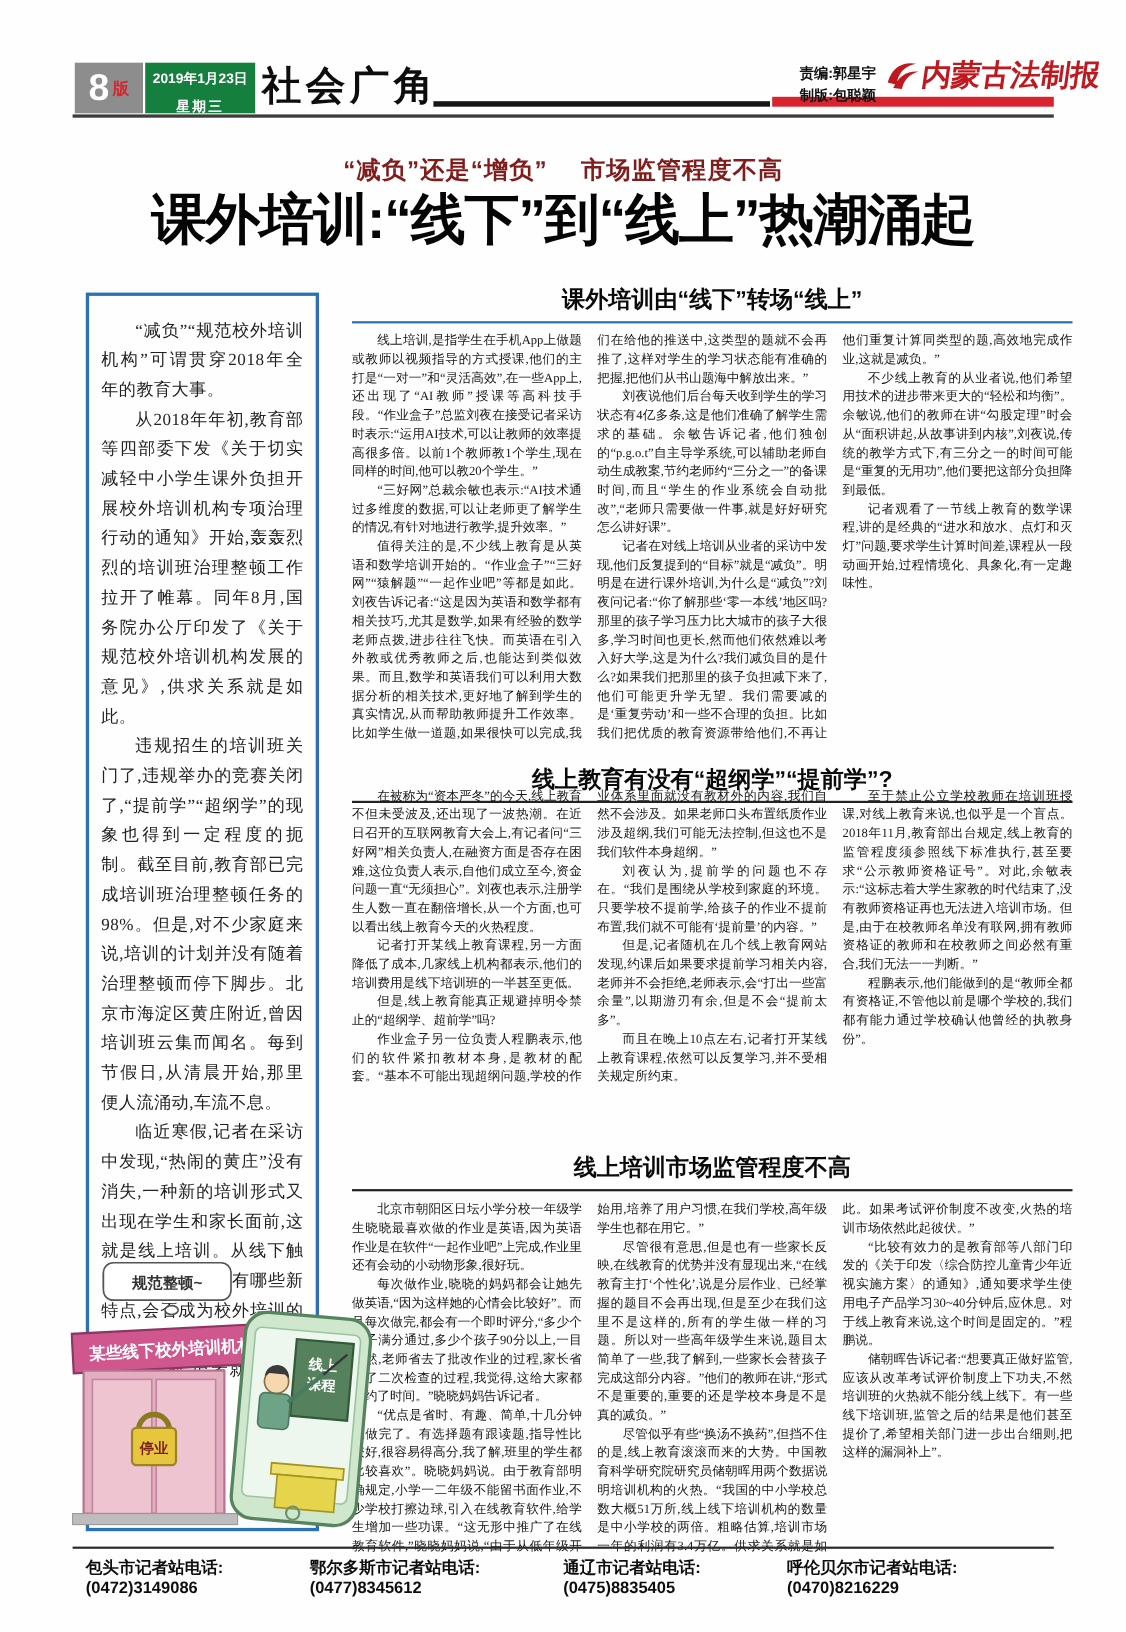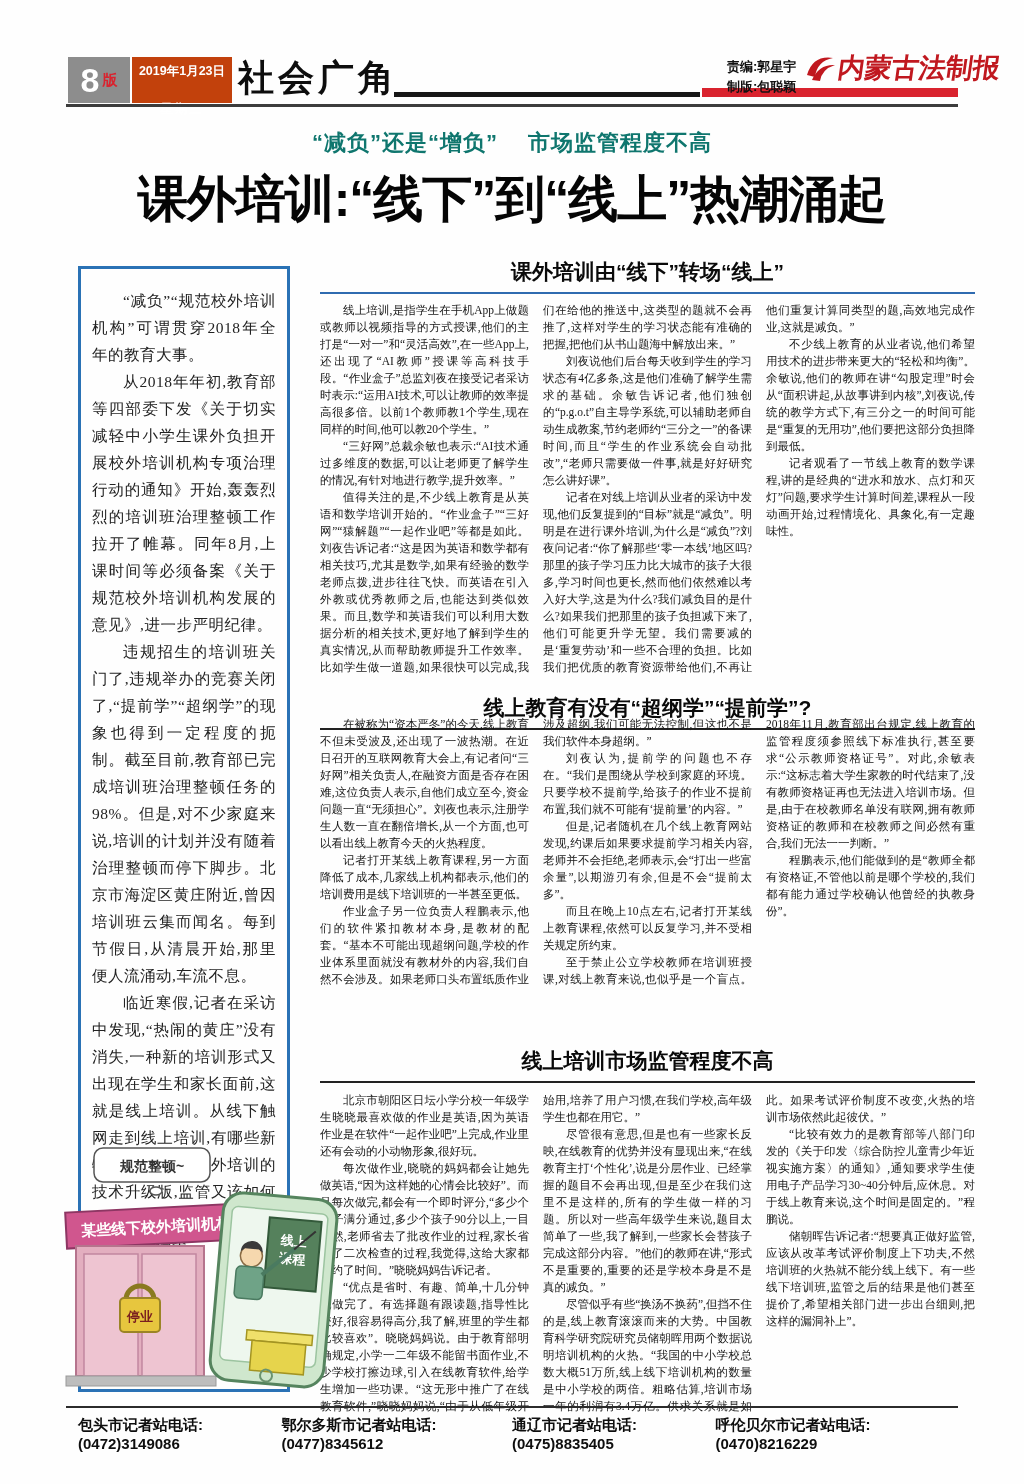"2019年1月23日" .datebox { background: #c2410c -> #15803d }
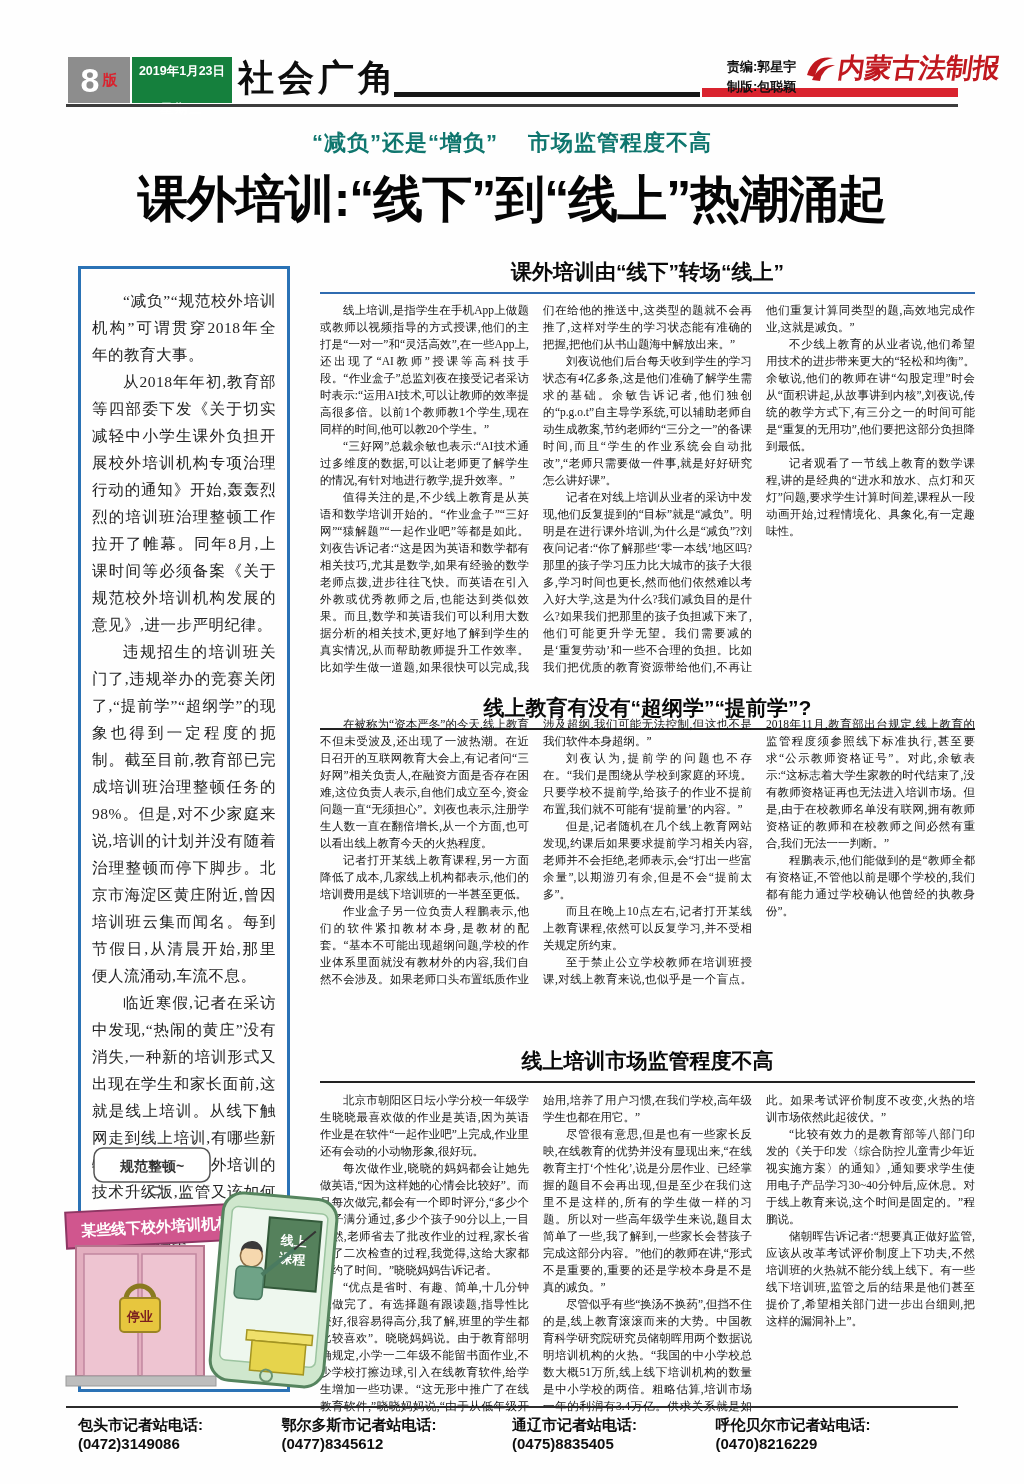"星期三" .datebox .d2 { margin-top: 21px -> 9px }
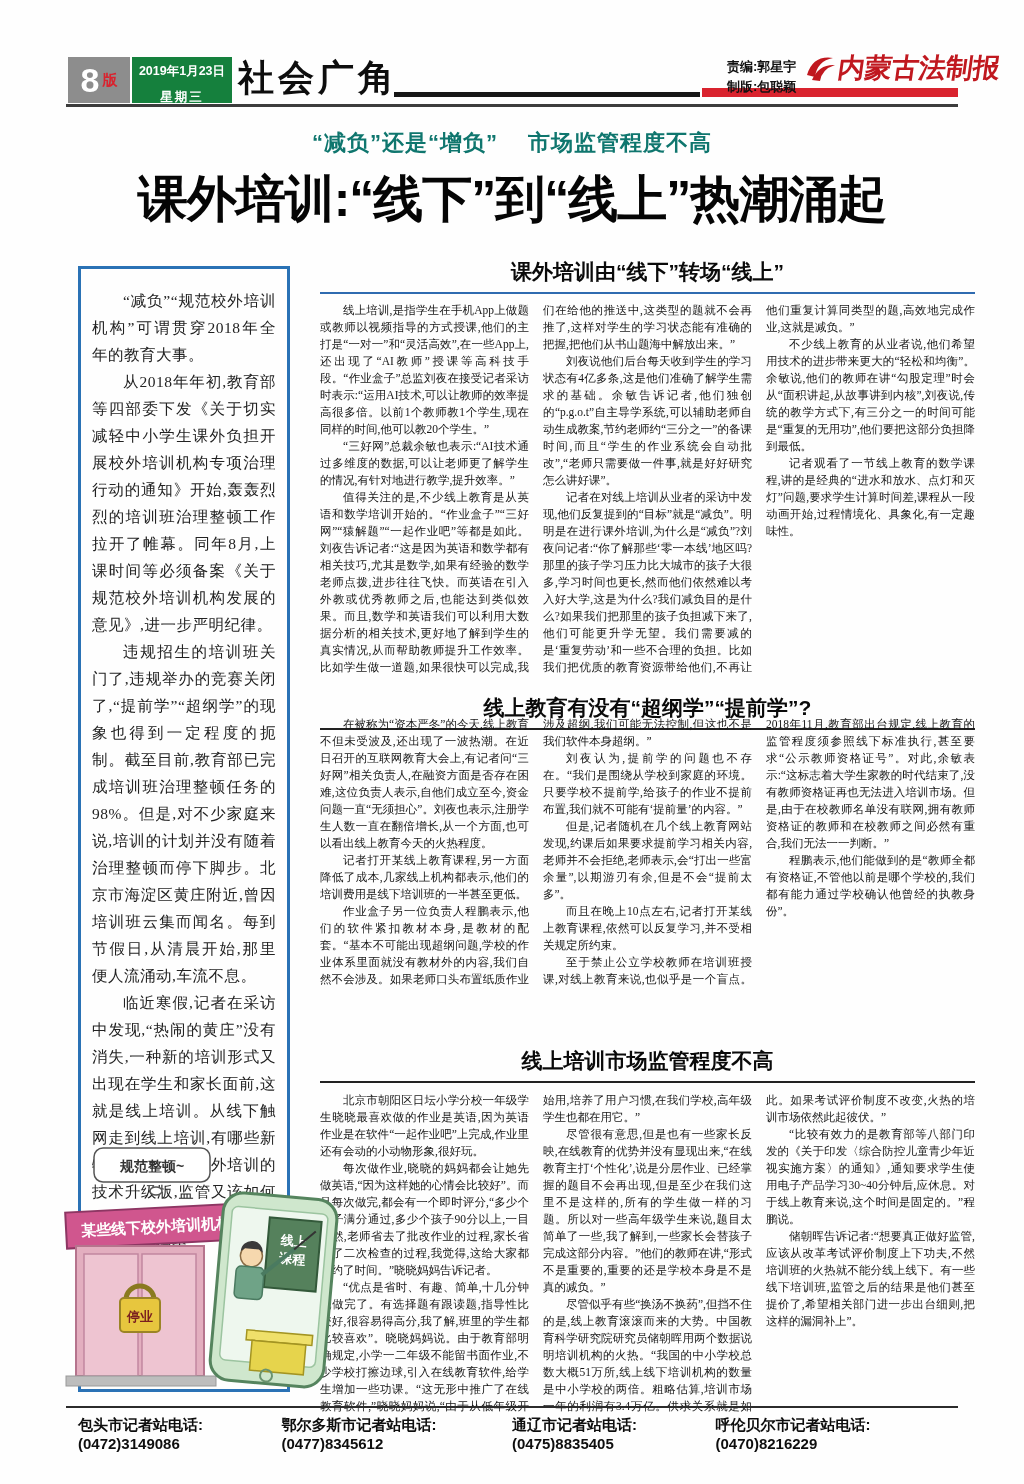"“减负”还是“增负” 市场监管程度不高" .kicker { color: #0f766e -> #7f1d1d; top: 128px -> 140px }
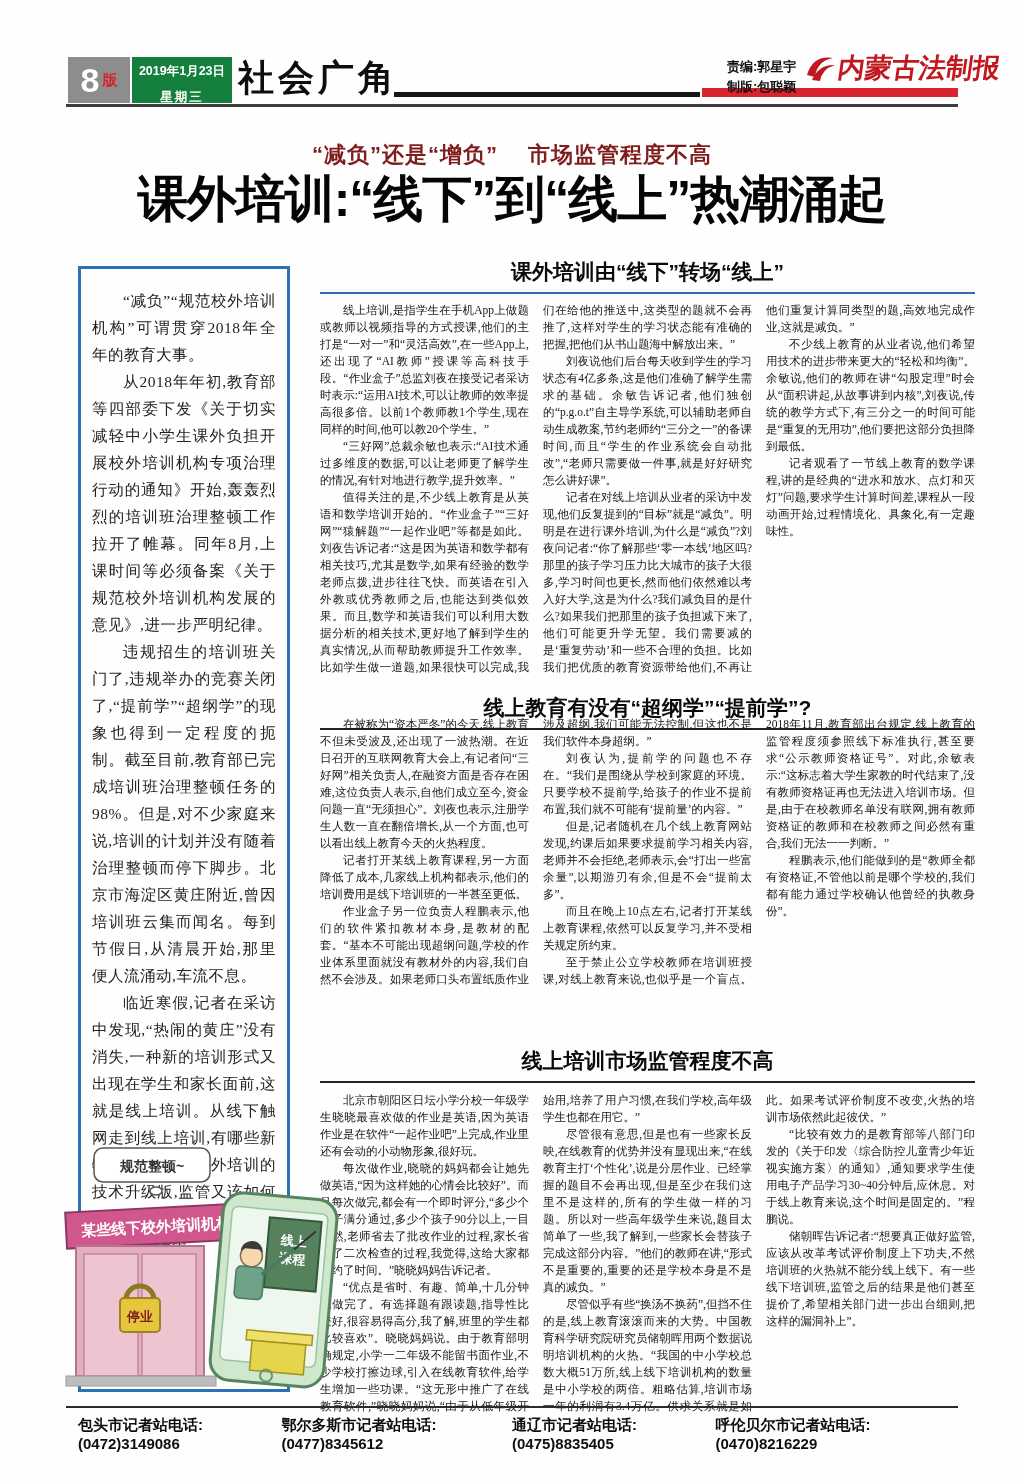"从2018年年初,教育部等四部委下发《关于切实减轻中小学生课外负担开展校外培训机" p { text: ,上课时间等必须备案《关于规范校外培训机构发展的意见》,进一步严明纪律 -> ,国务院办公厅印发了《关于规范校外培训机构发展的意见》,供求关系就是如此 }
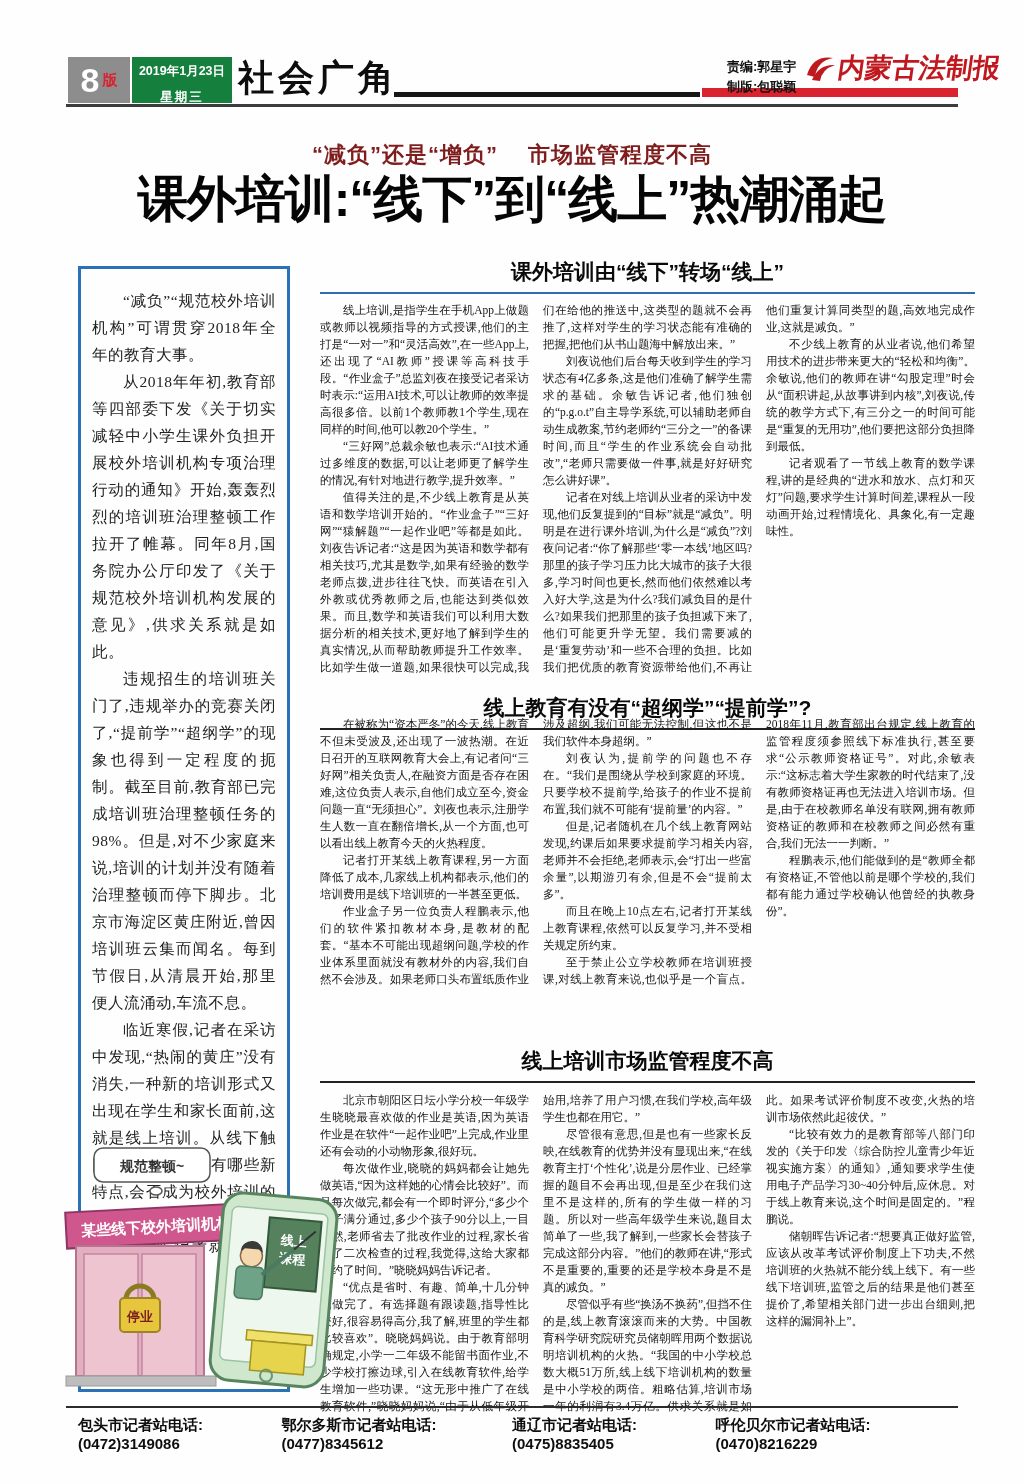"但是,线上教育能真正规避掉明令禁止的“超纲学、超前学”吗?" p { html: none -> <p>但是,线上教育能真正规避掉明令禁止的“超纲学、超前学”吗?</p> }
